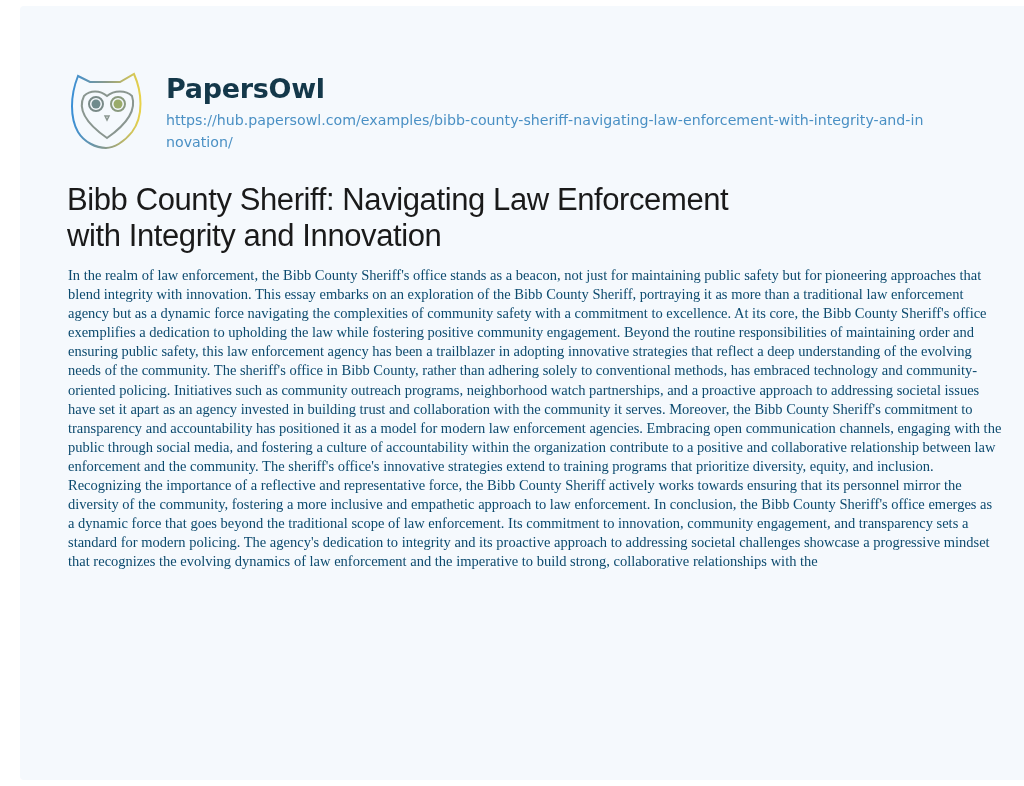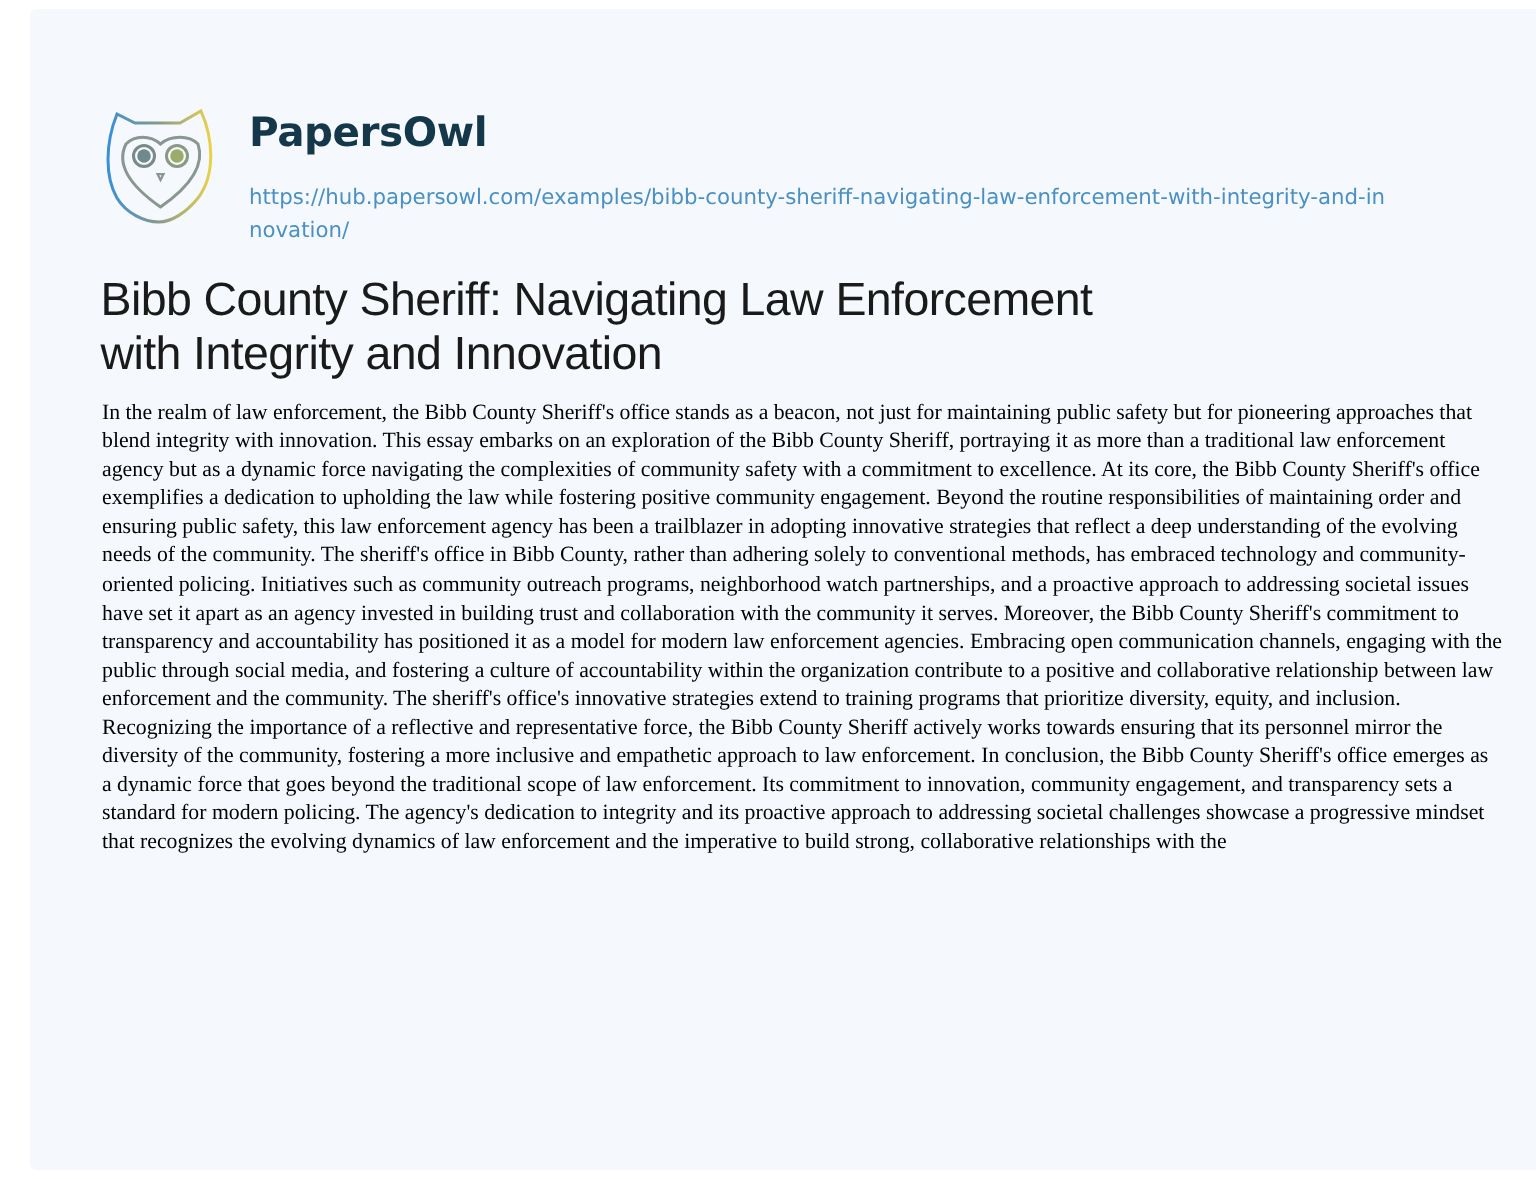"https://hub.papersowl.com/examples/bibb-" .brand-url { margin-top: 16px -> 4px }
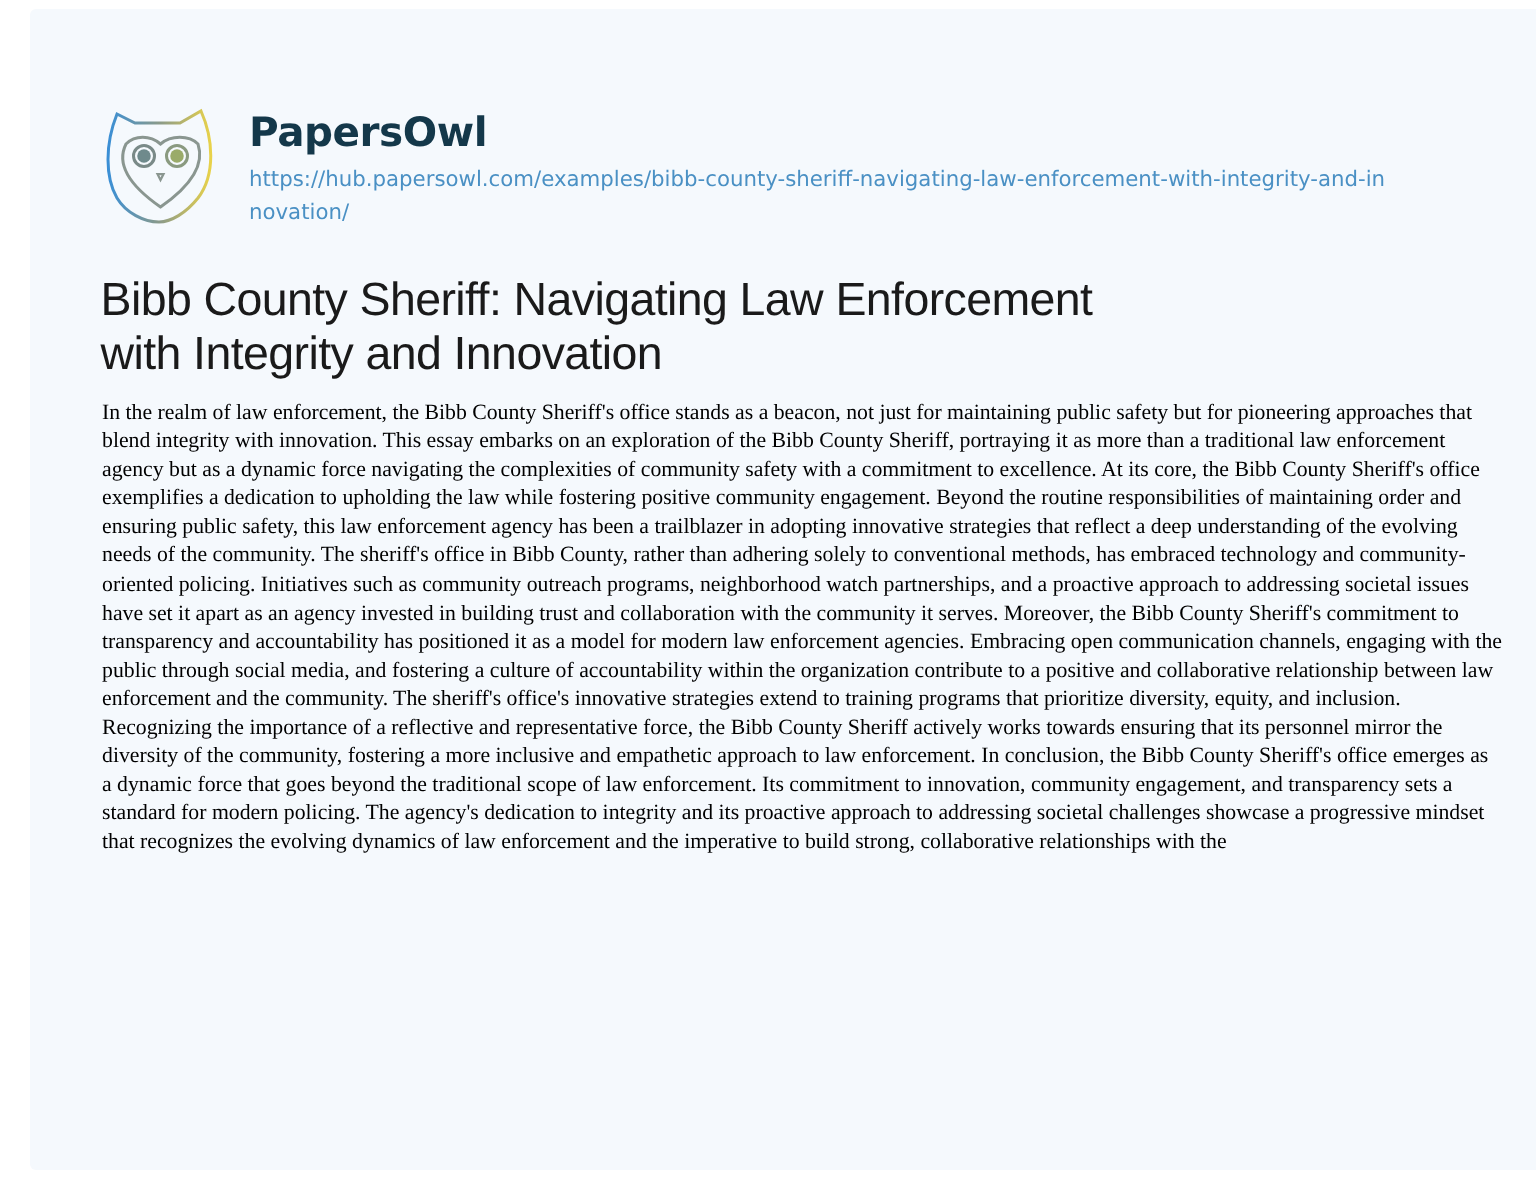"In the realm of law" .body-text { color: #000000 -> #0c4a6e }
